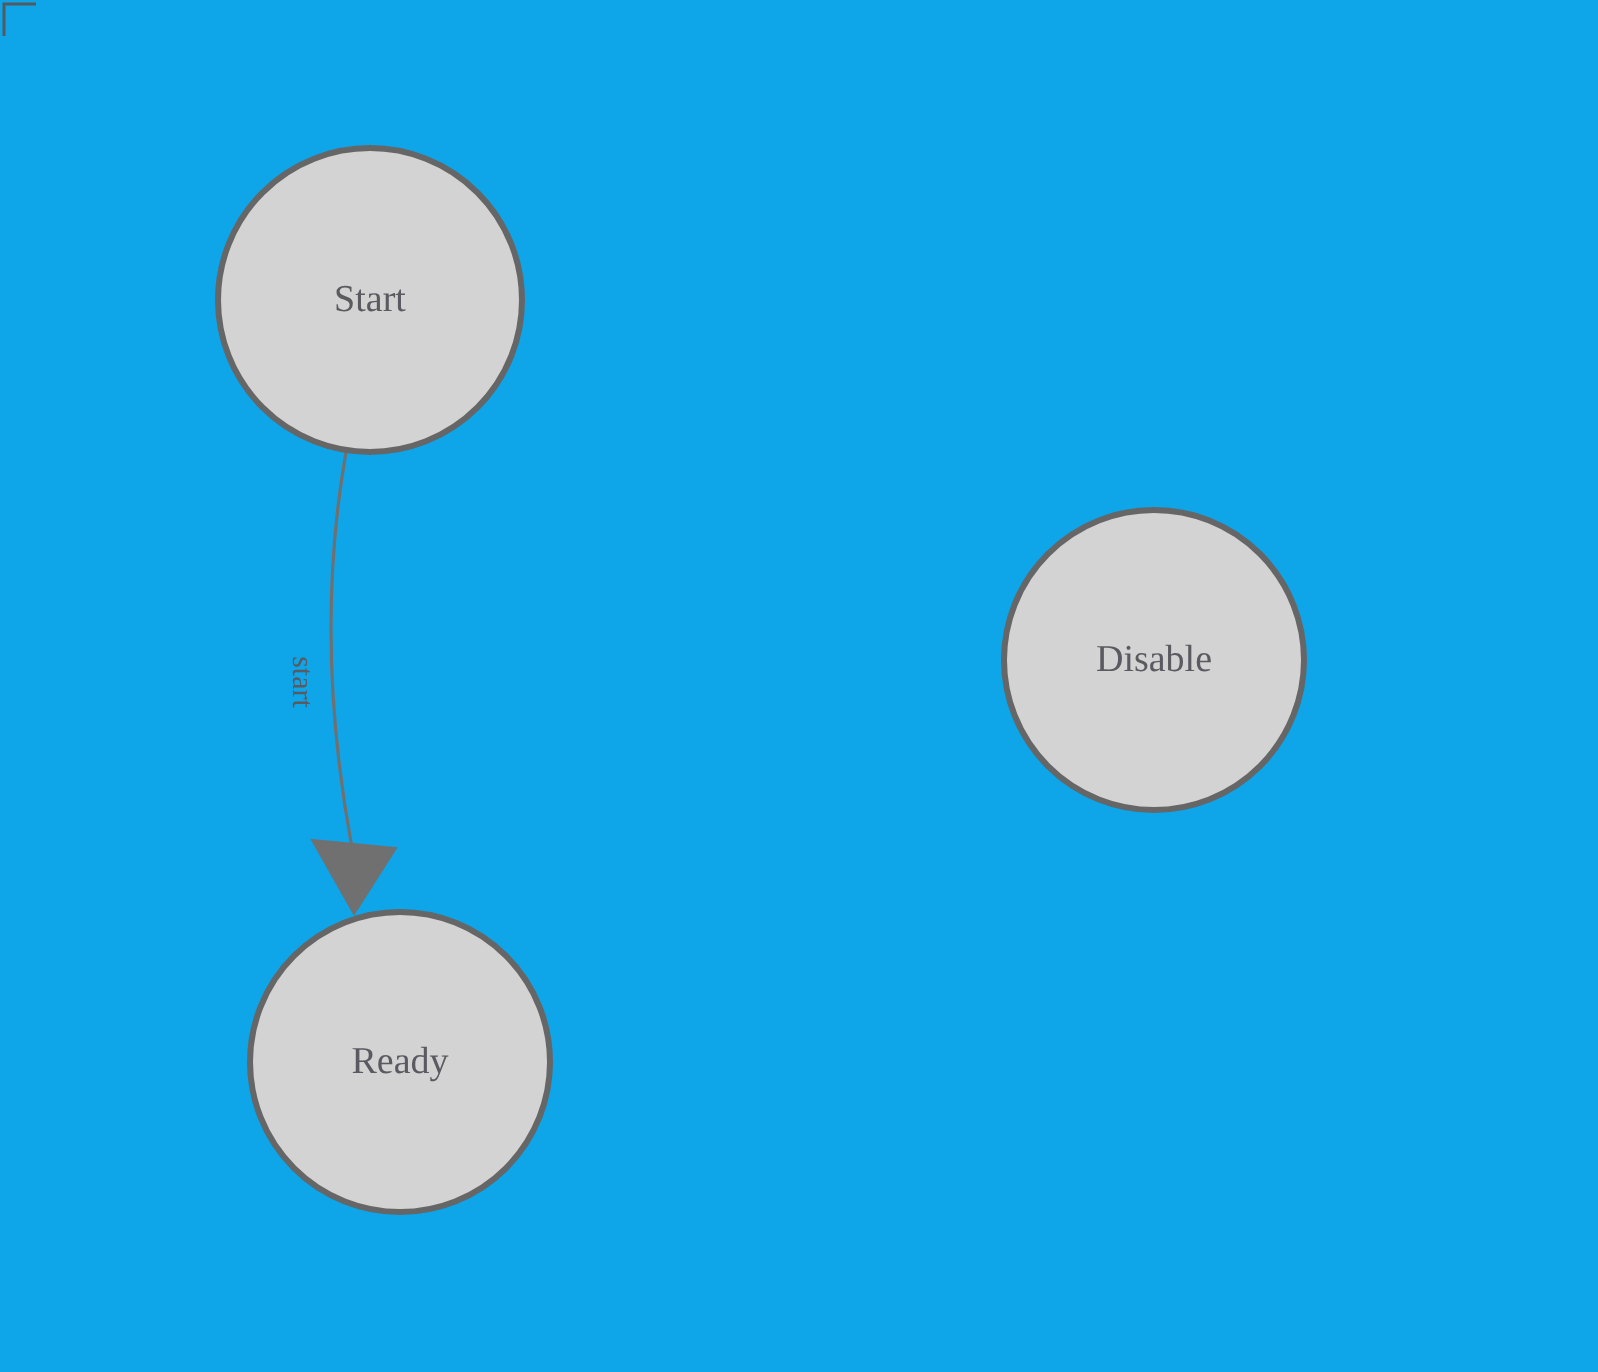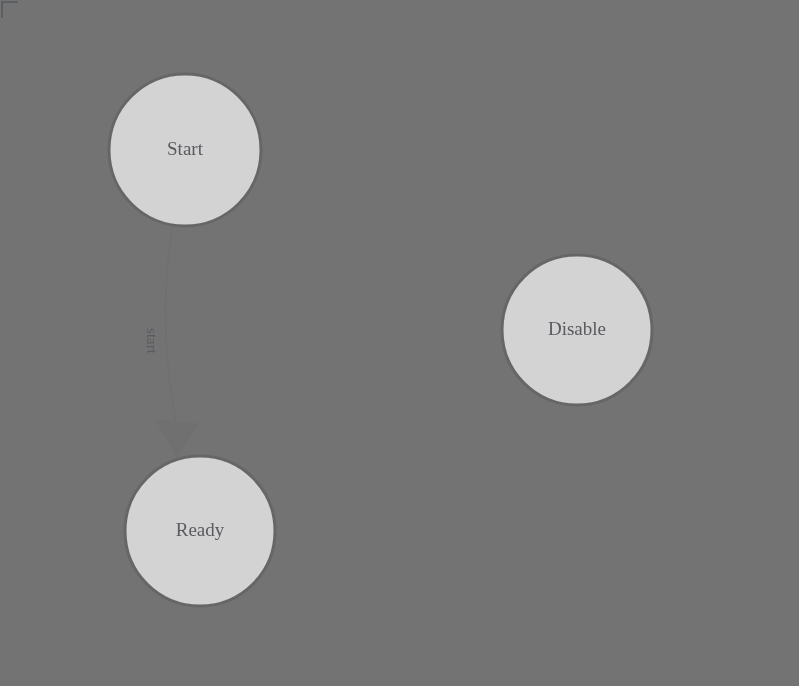"Start" #canvas { background: #737373 -> #0ea5e9 }
